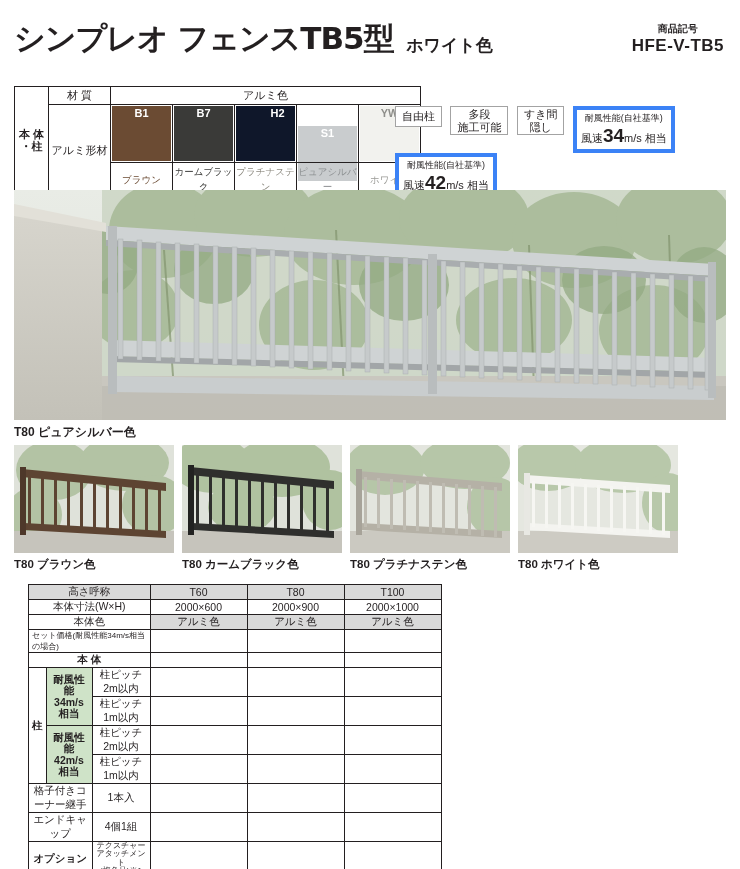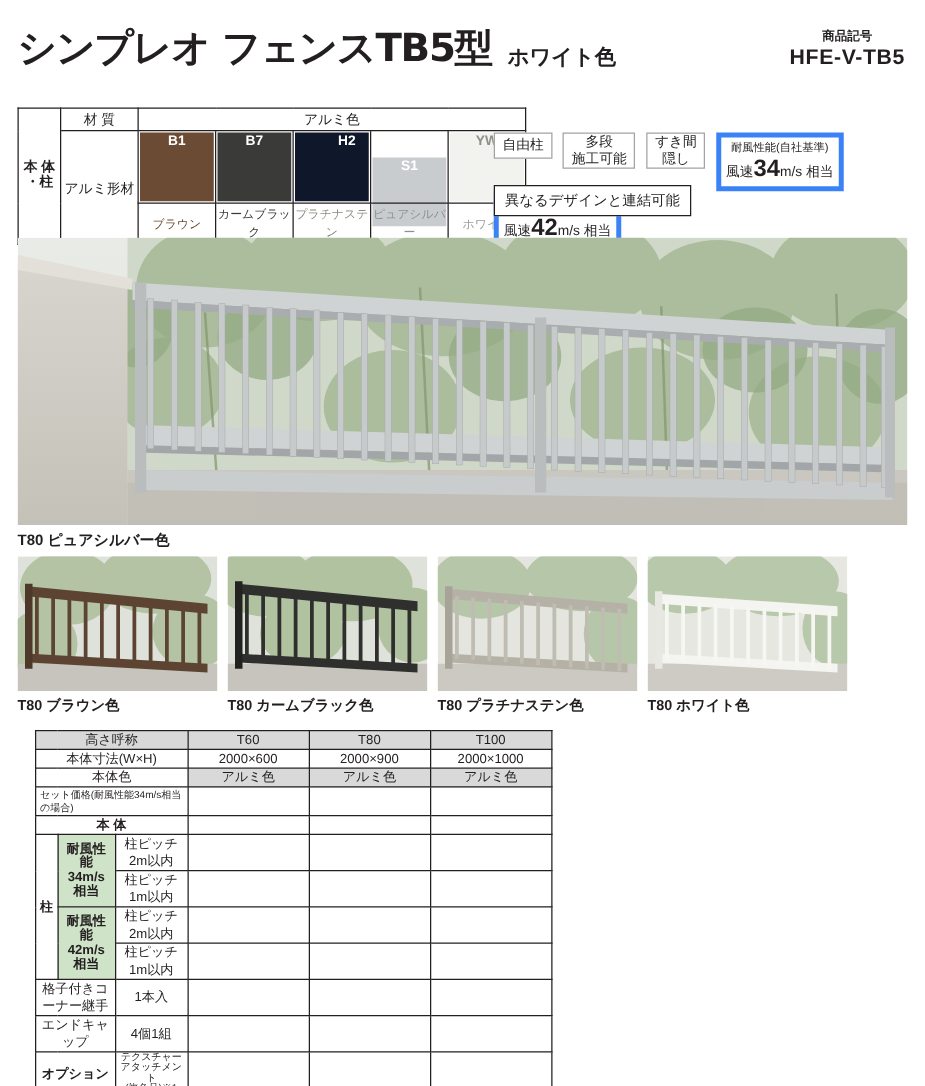"異なるデザインと連結可能" div.link-badge { html: <div>異なるデザインと連結可能</div> -> none }
